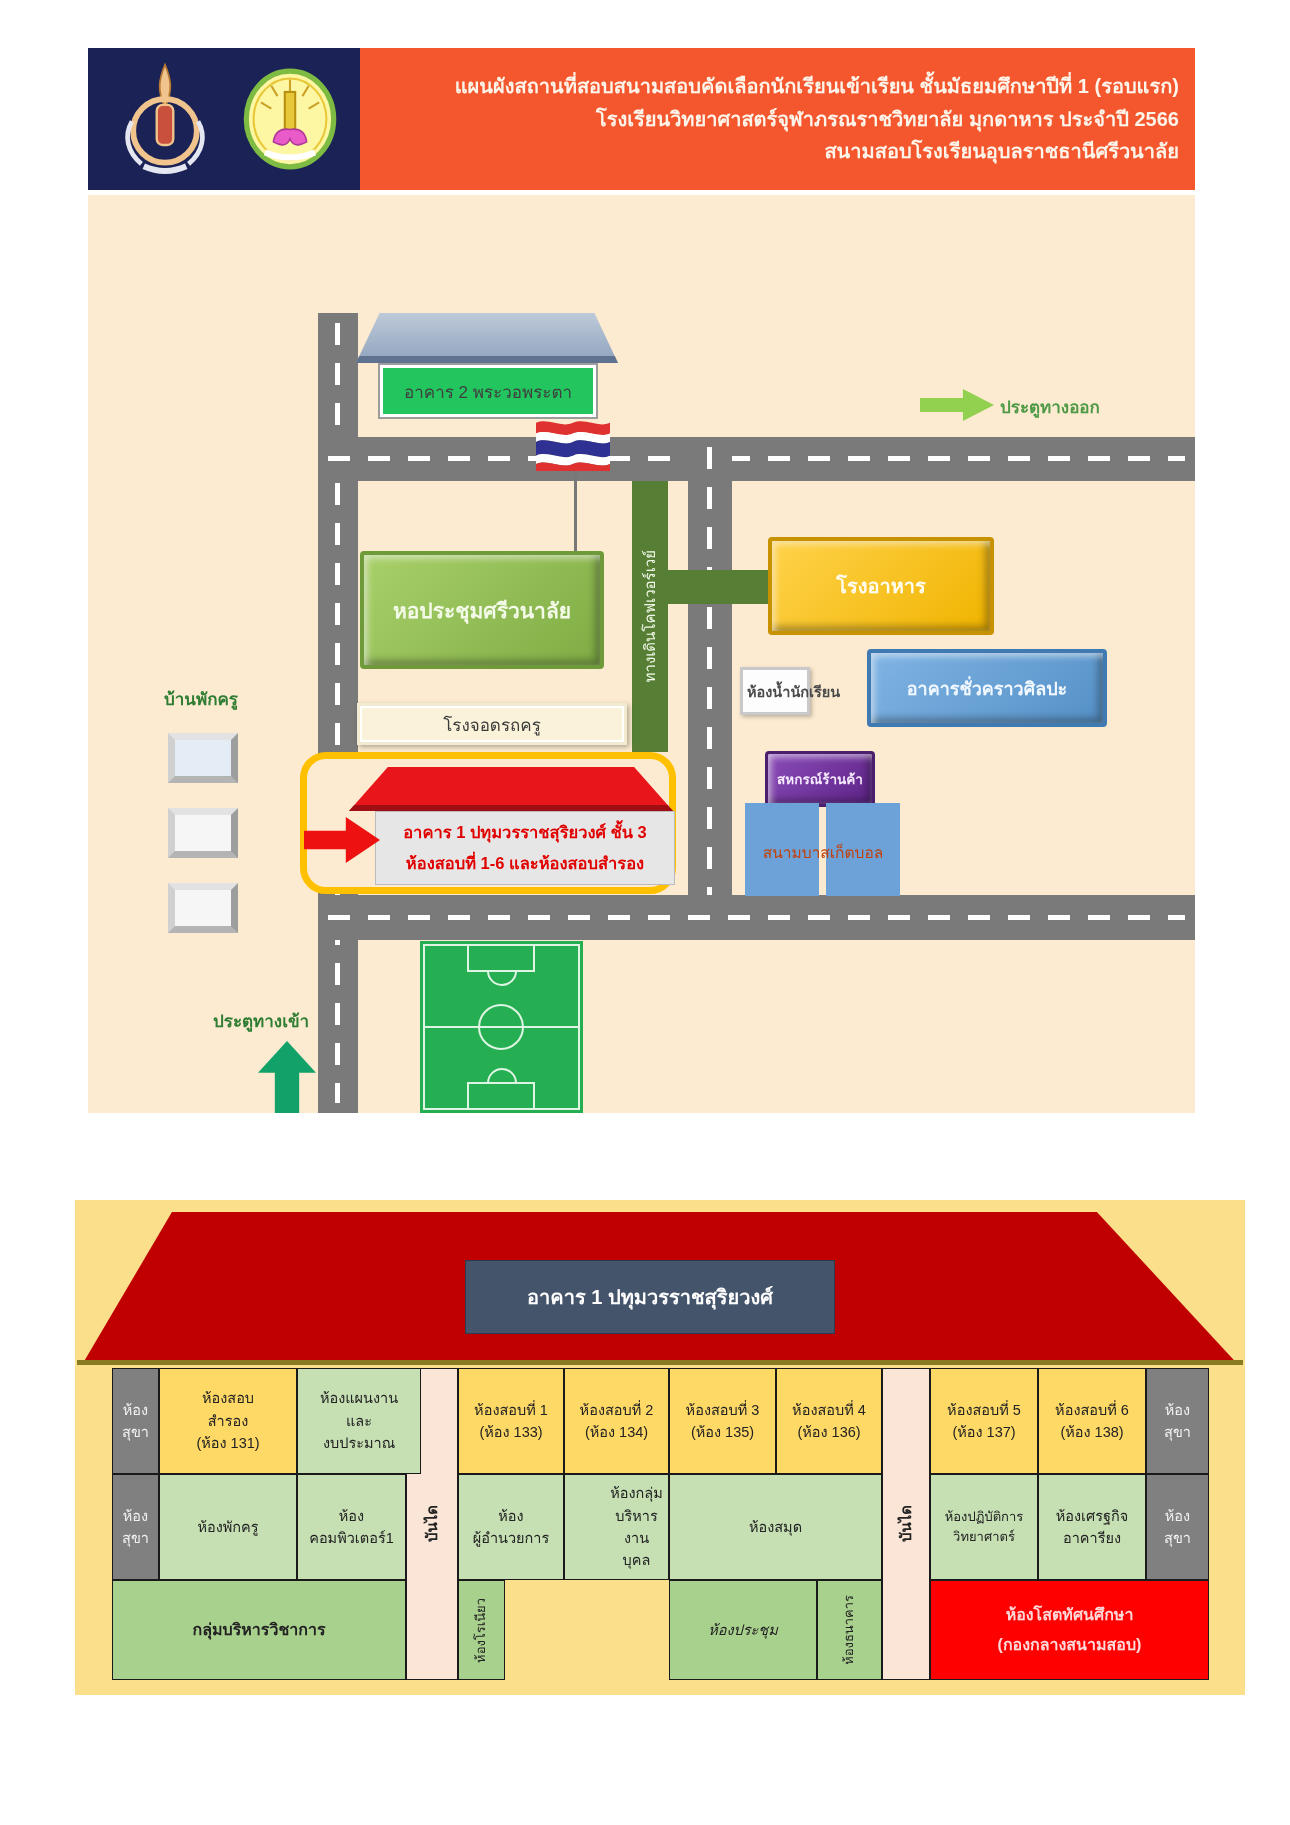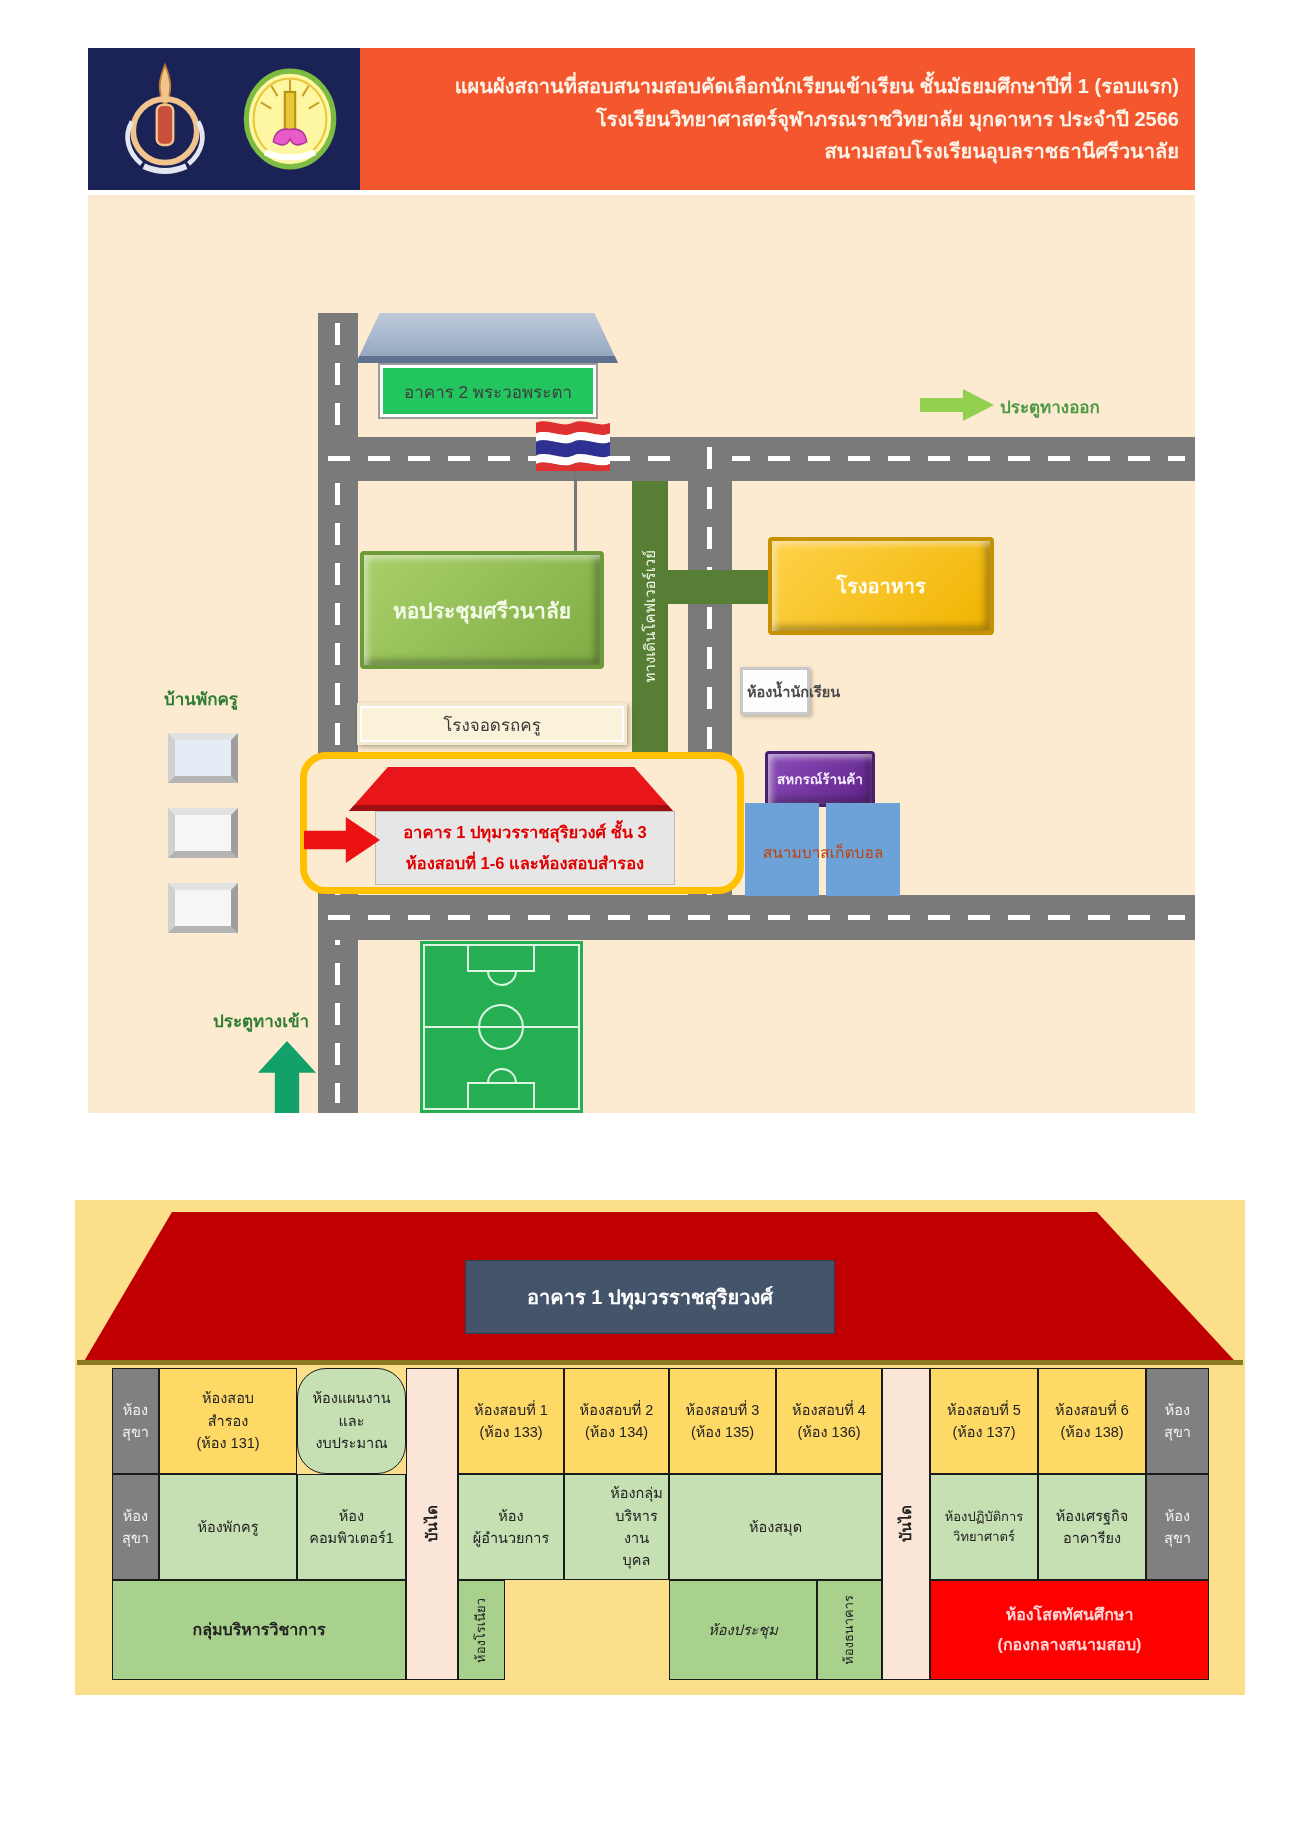"อาคารชั่วคราวศิลปะ" div.abs { html: none -> <div> <span>อาคารชั่วคราวศิลปะ</span> </div> }
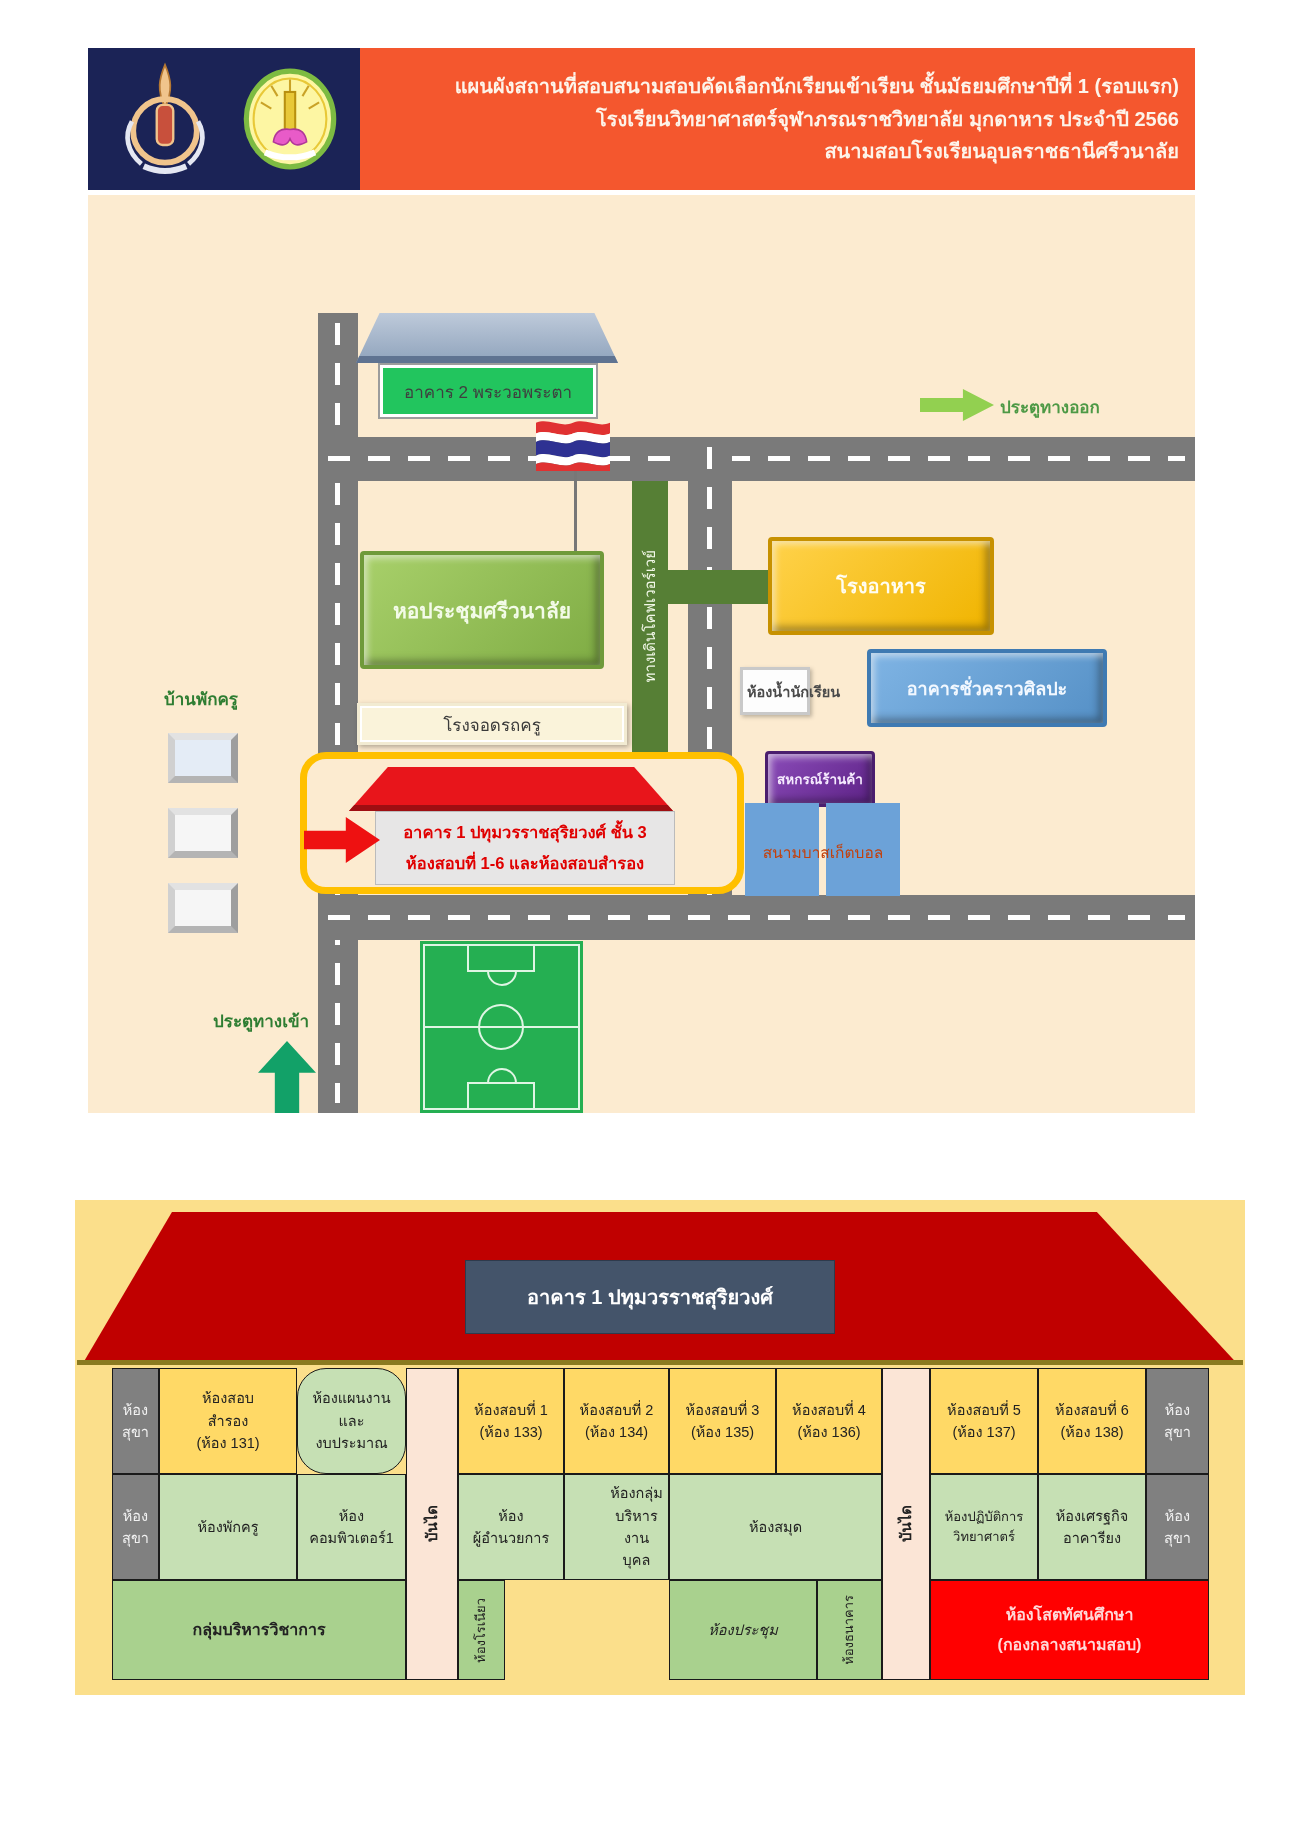"อาคาร 1 ปทุมวรราชสุริยวงศ์ ชั้น 3" #highlight { width: 444px -> 376px }
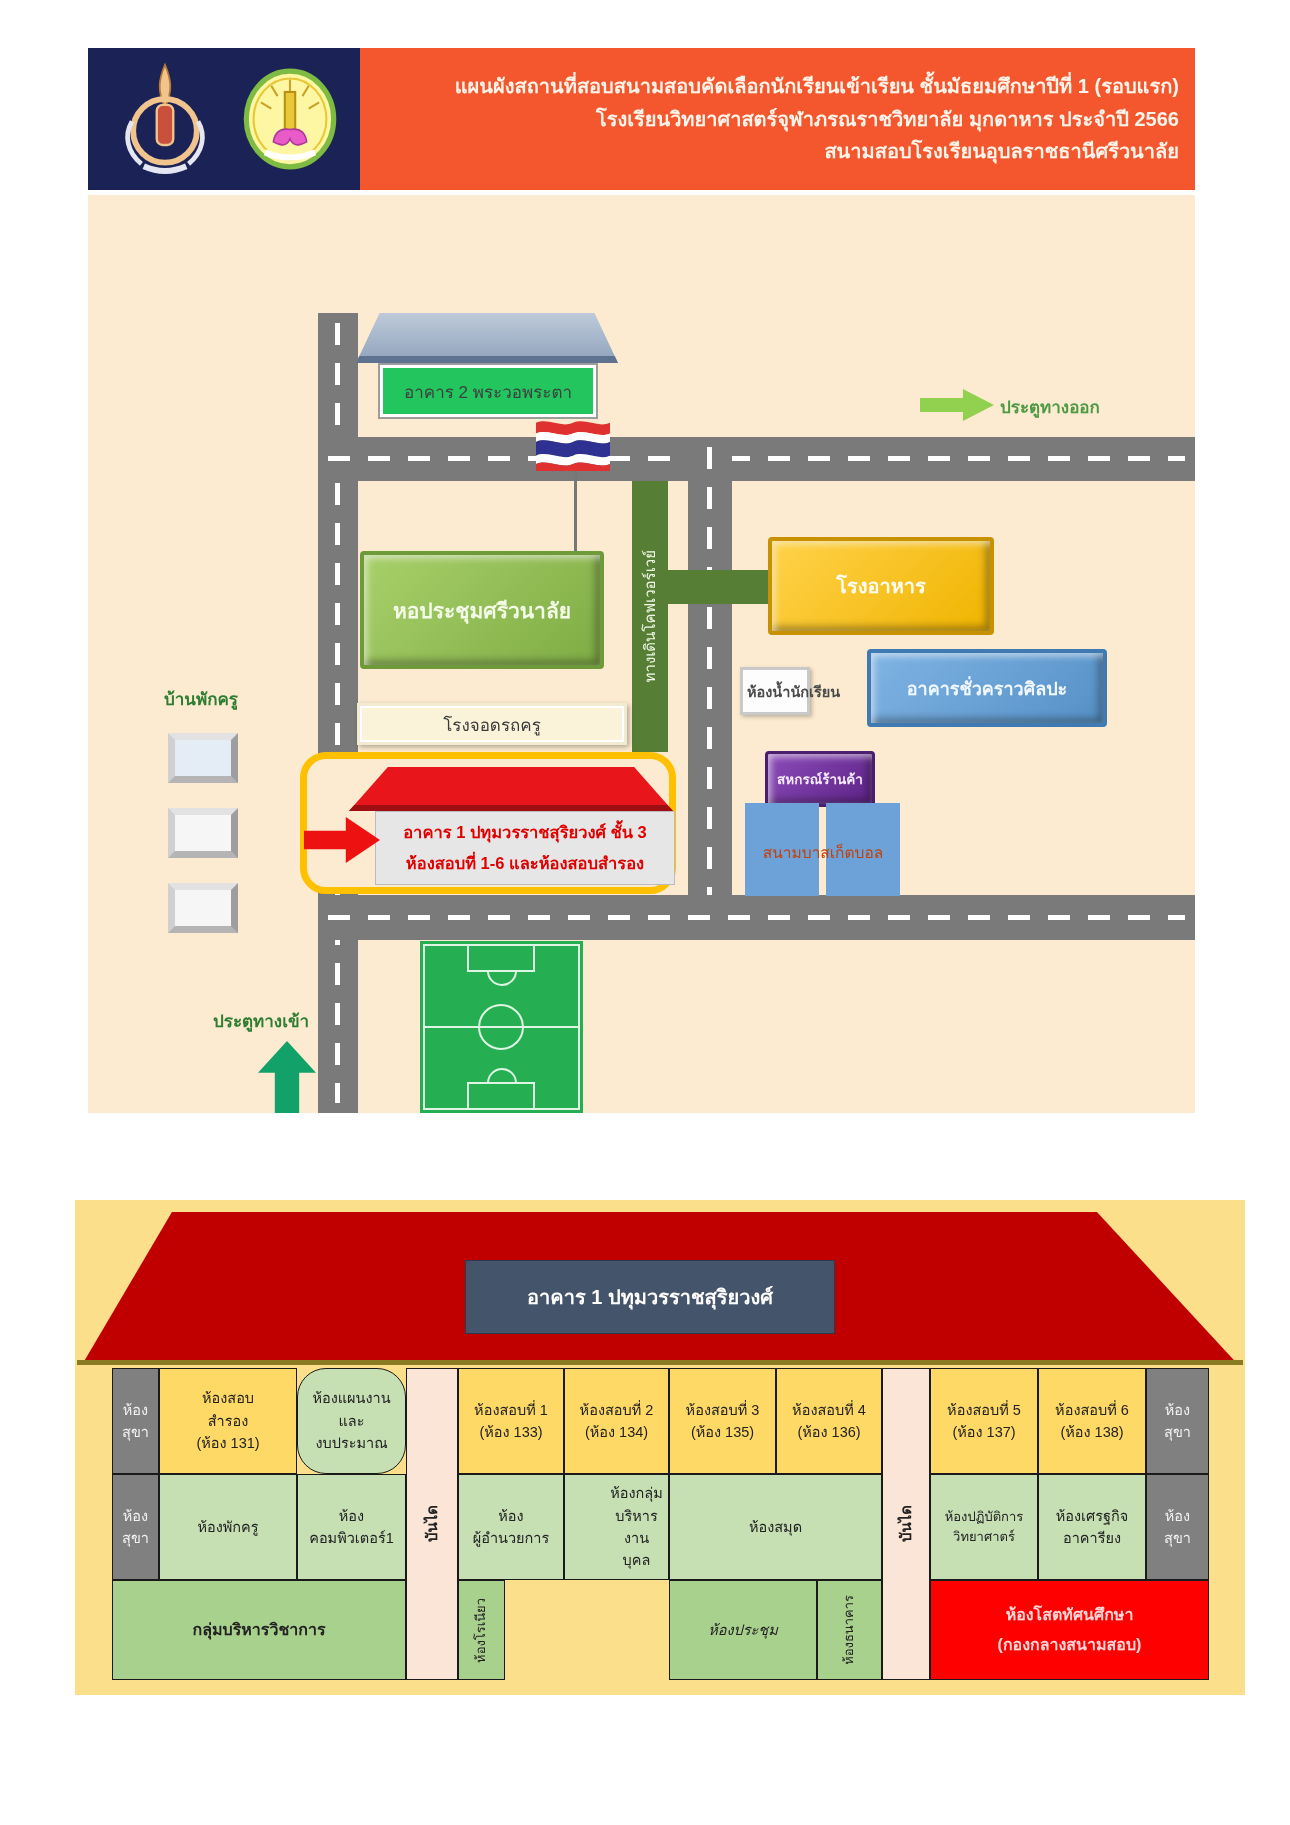"ห้องแผนงาน" div.cell { border-radius: 29px -> none; width: 109px -> 124px }
